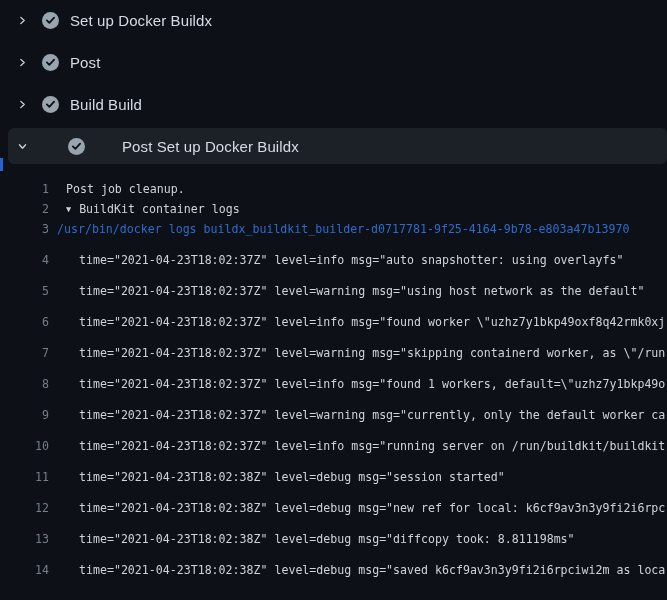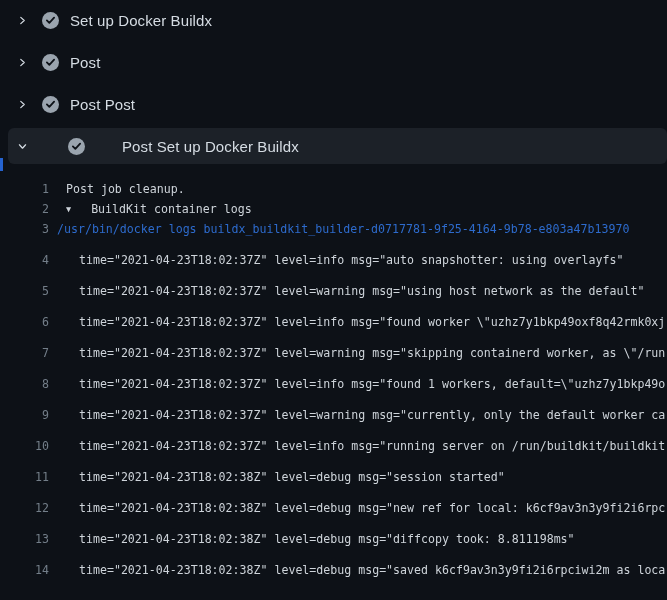"Post Post" span.step-label { text: Post Post -> Build Build }
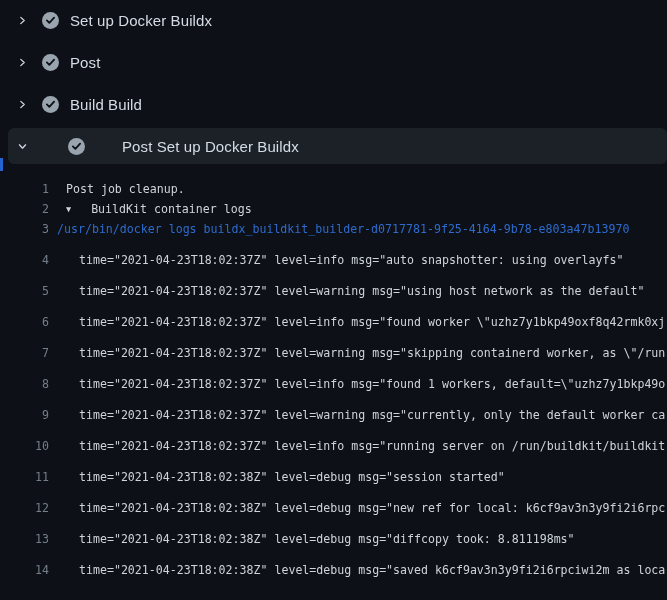"BuildKit container logs" .lrow.group .txt { margin-left: 16px -> 4px }
